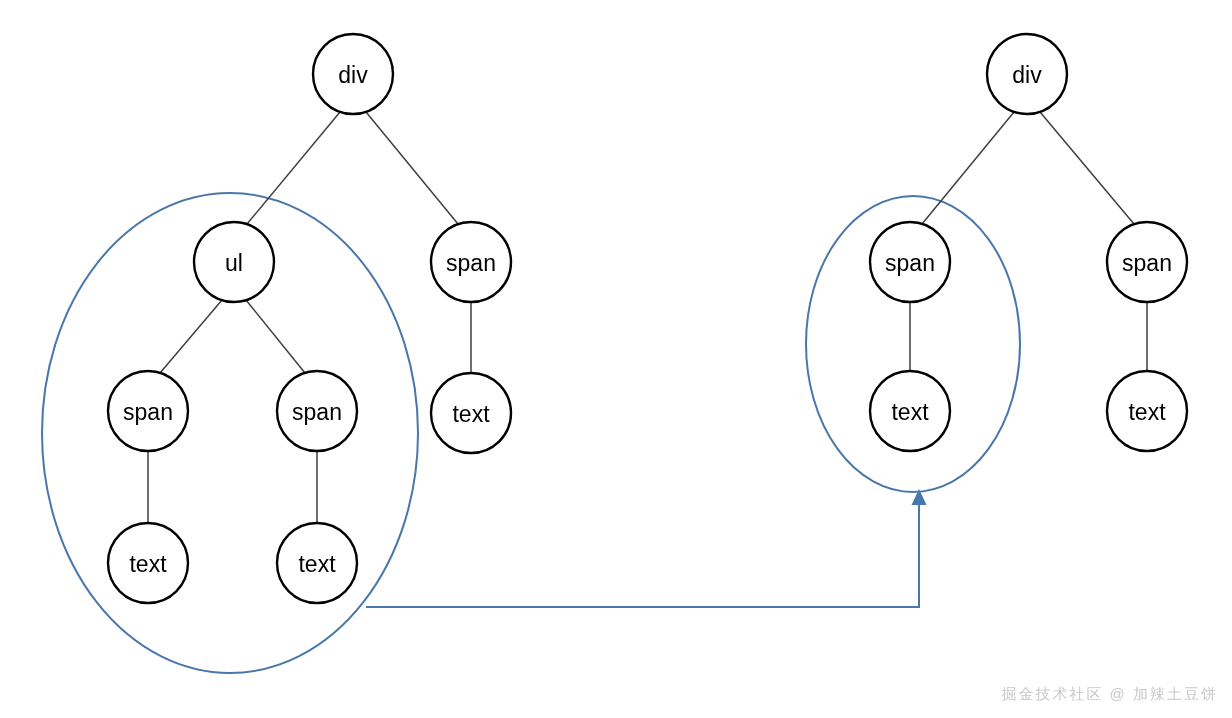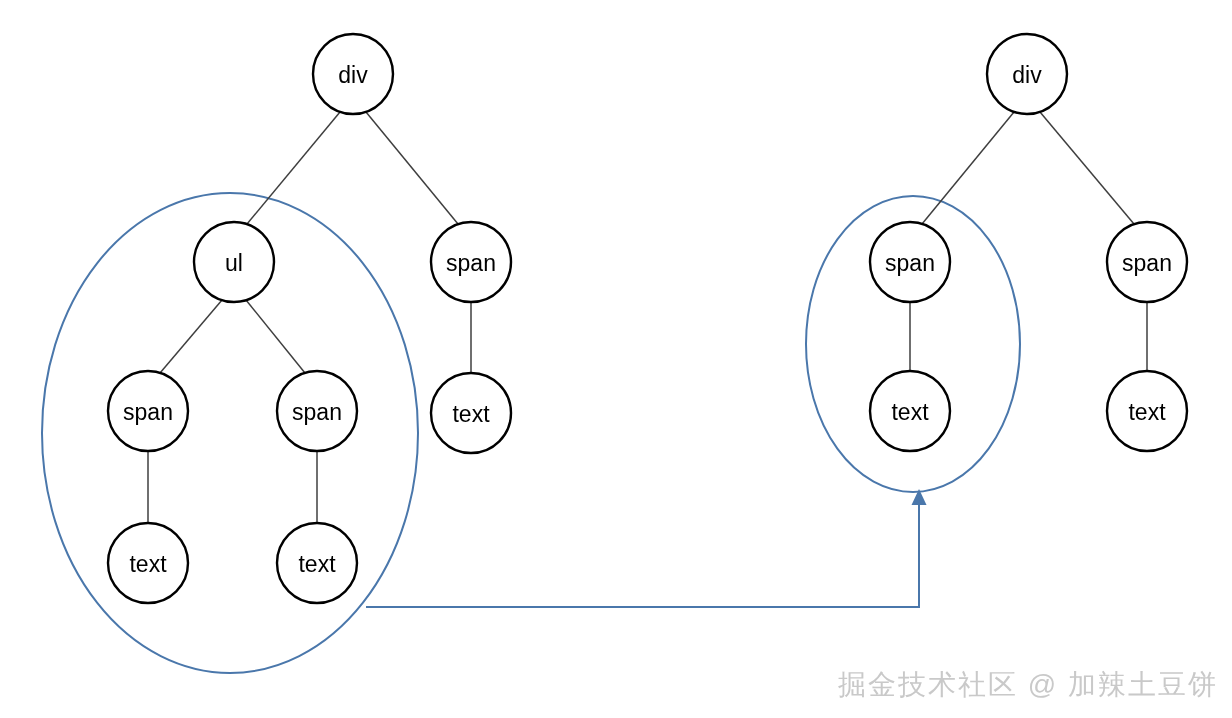"掘金技术社区 @ 加辣土豆饼" .watermark-text { font-size: 28px -> 15px }
